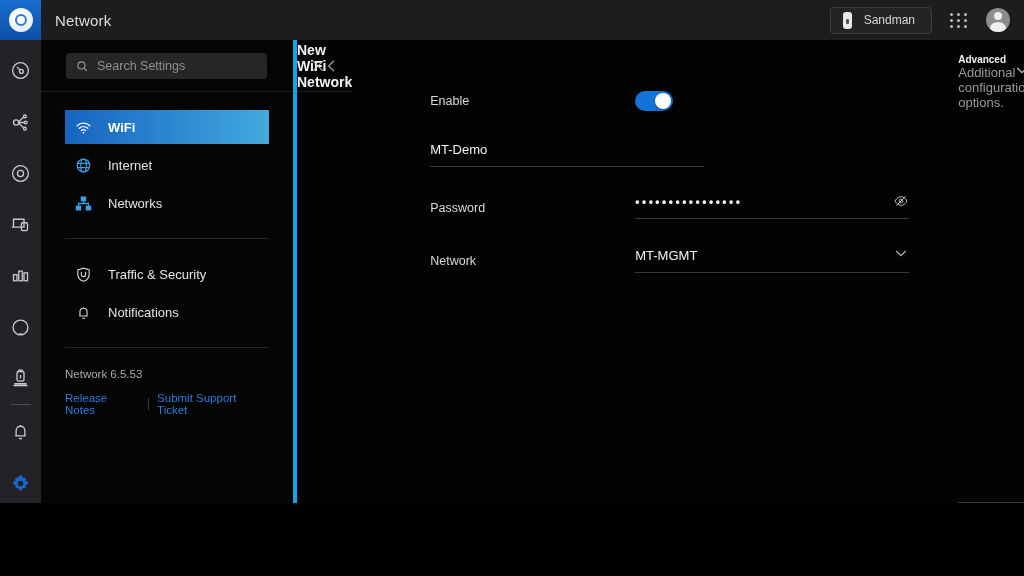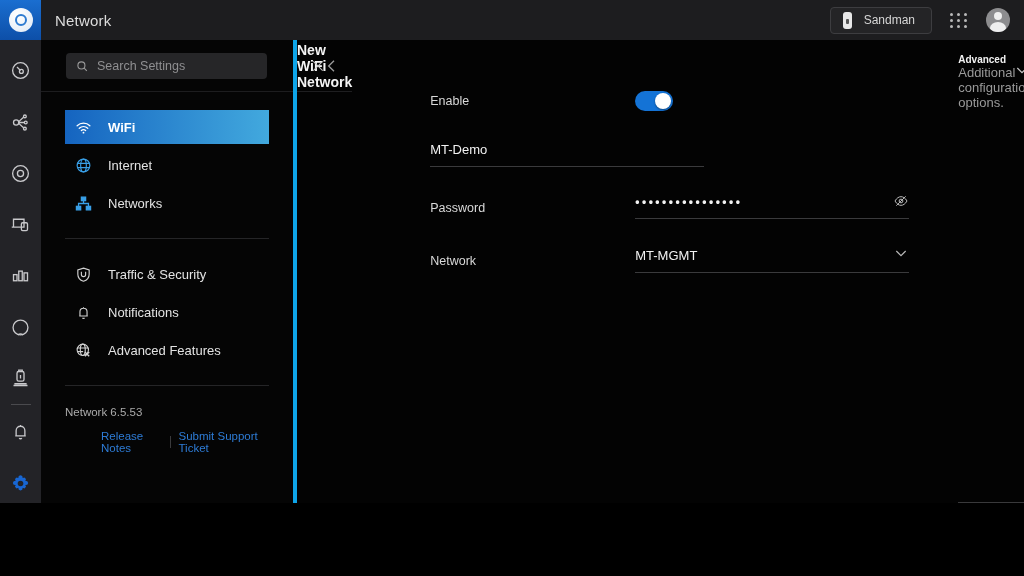"Advanced Features" div.nav-item { html: <div> <svg> <circle></circle> <path></path> <ellipse></ellipse> <path></path> </svg> <span>Advanced Features</span> </div> -> none }
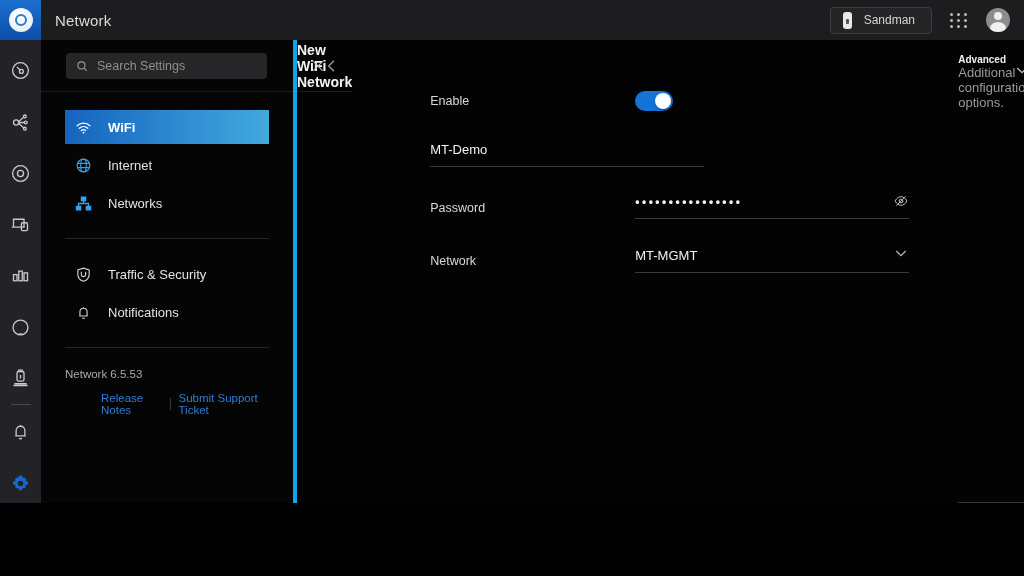"Release Notes" .links { margin-left: 36px -> none }
